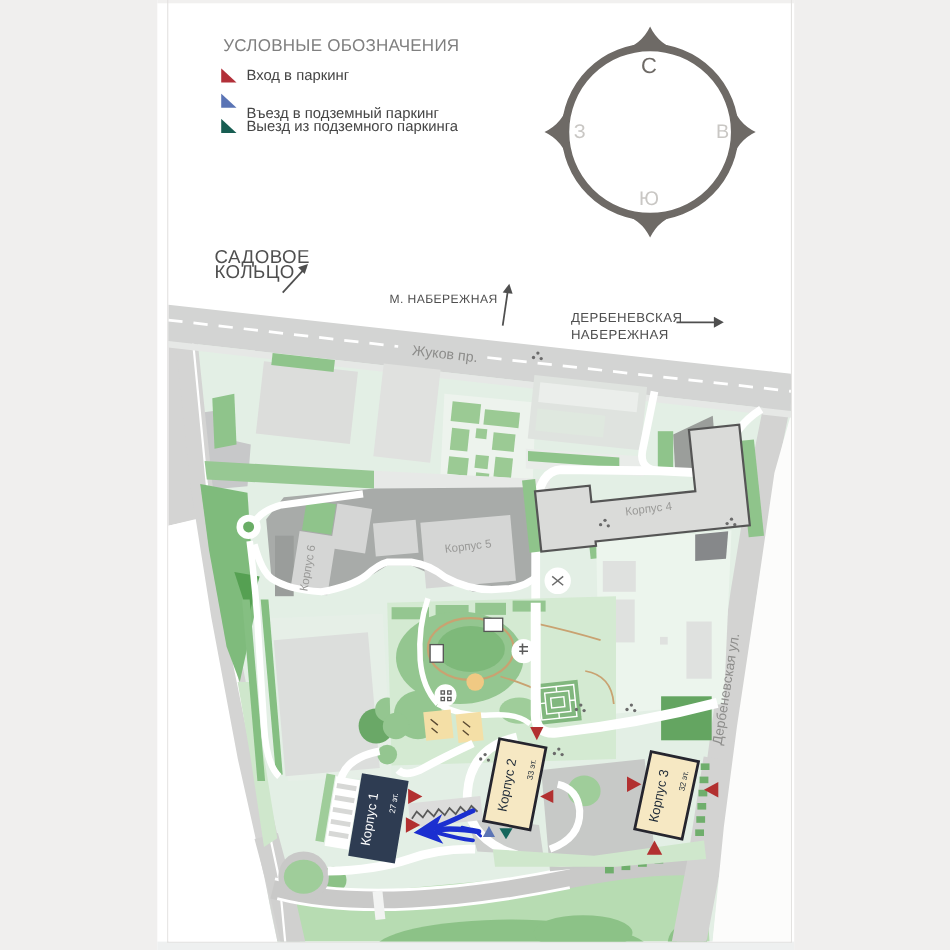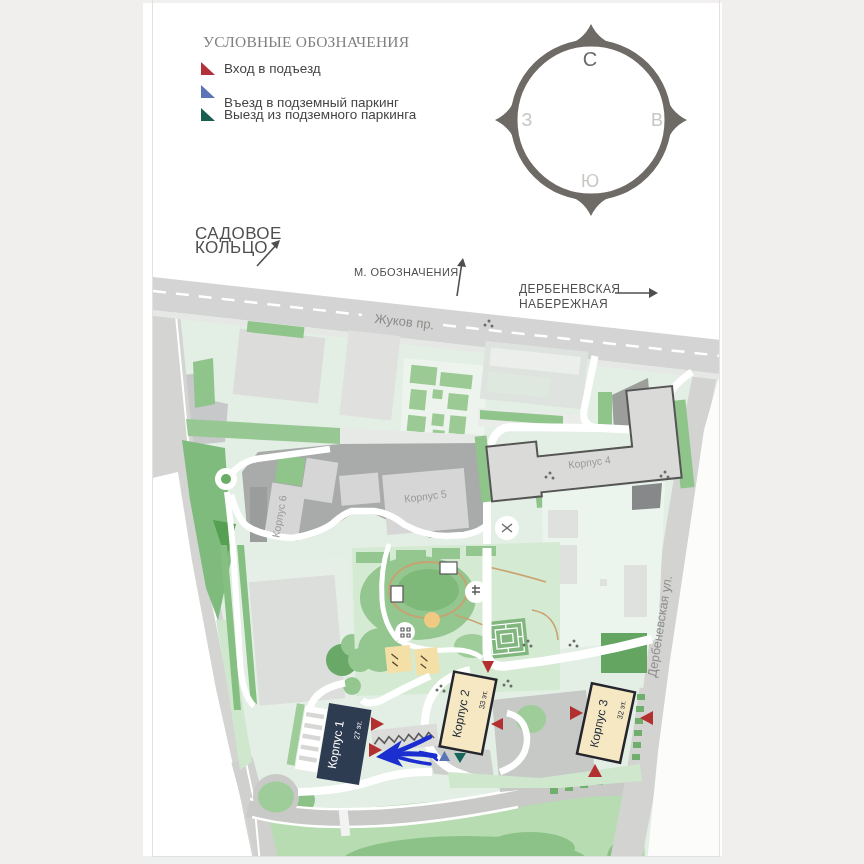"УСЛОВНЫЕ ОБОЗНАЧЕНИЯ" div.abs { font-family: Liberation Serif, serif -> none }
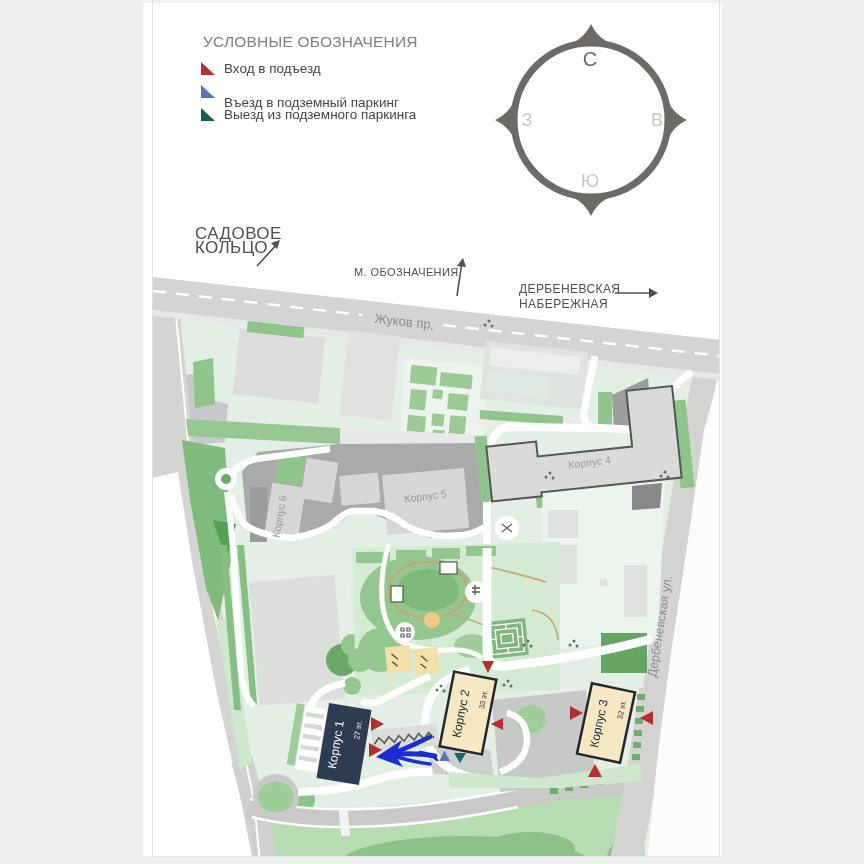"Вход в подъезд" div.abs { text: подъезд -> паркинг }
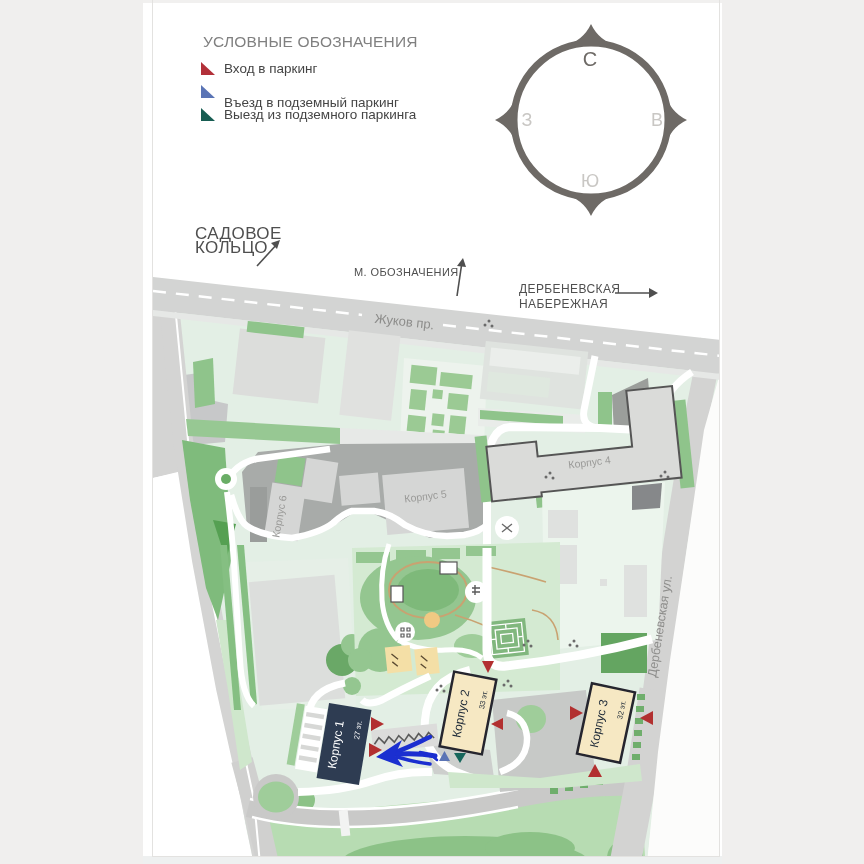"М. ОБОЗНАЧЕНИЯ" div.abs { text: ОБОЗНАЧЕНИЯ -> НАБЕРЕЖНАЯ }
